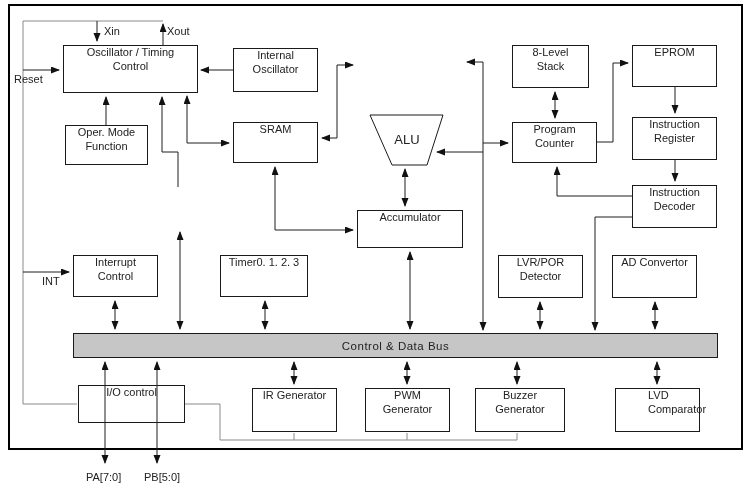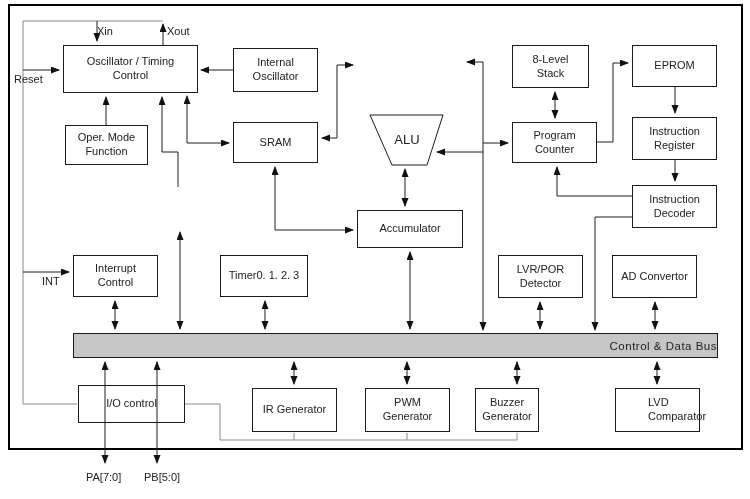"Xin" div.port { left: 97px -> 104px }
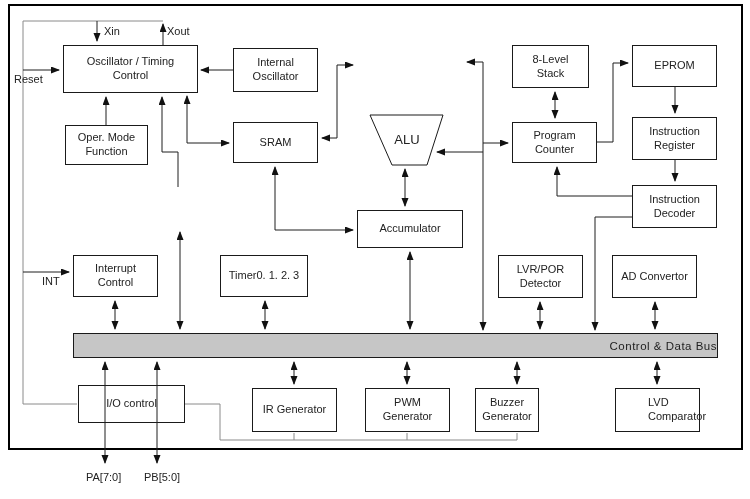"Oscillator / Timing" .block { align-items: center -> none }
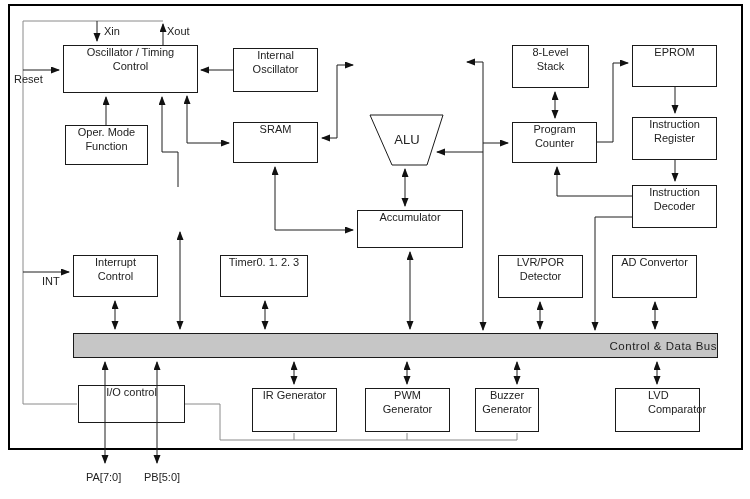"Control & Data Bus" #bus { justify-content: flex-end -> center }
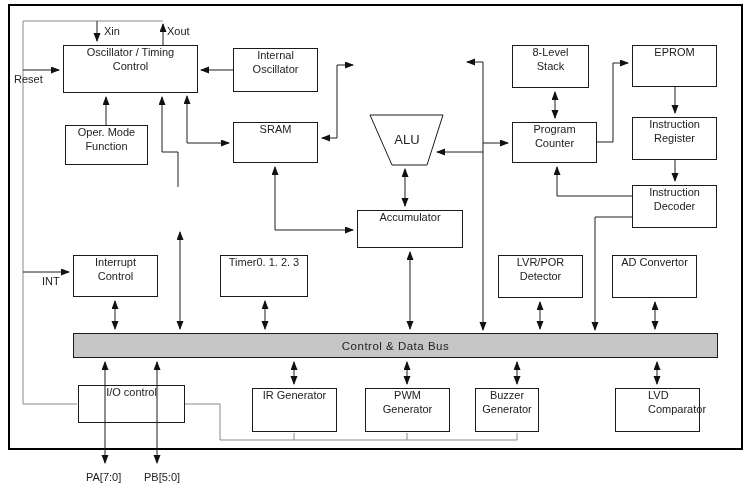"Buzzer" div.block { width: 64px -> 90px }
